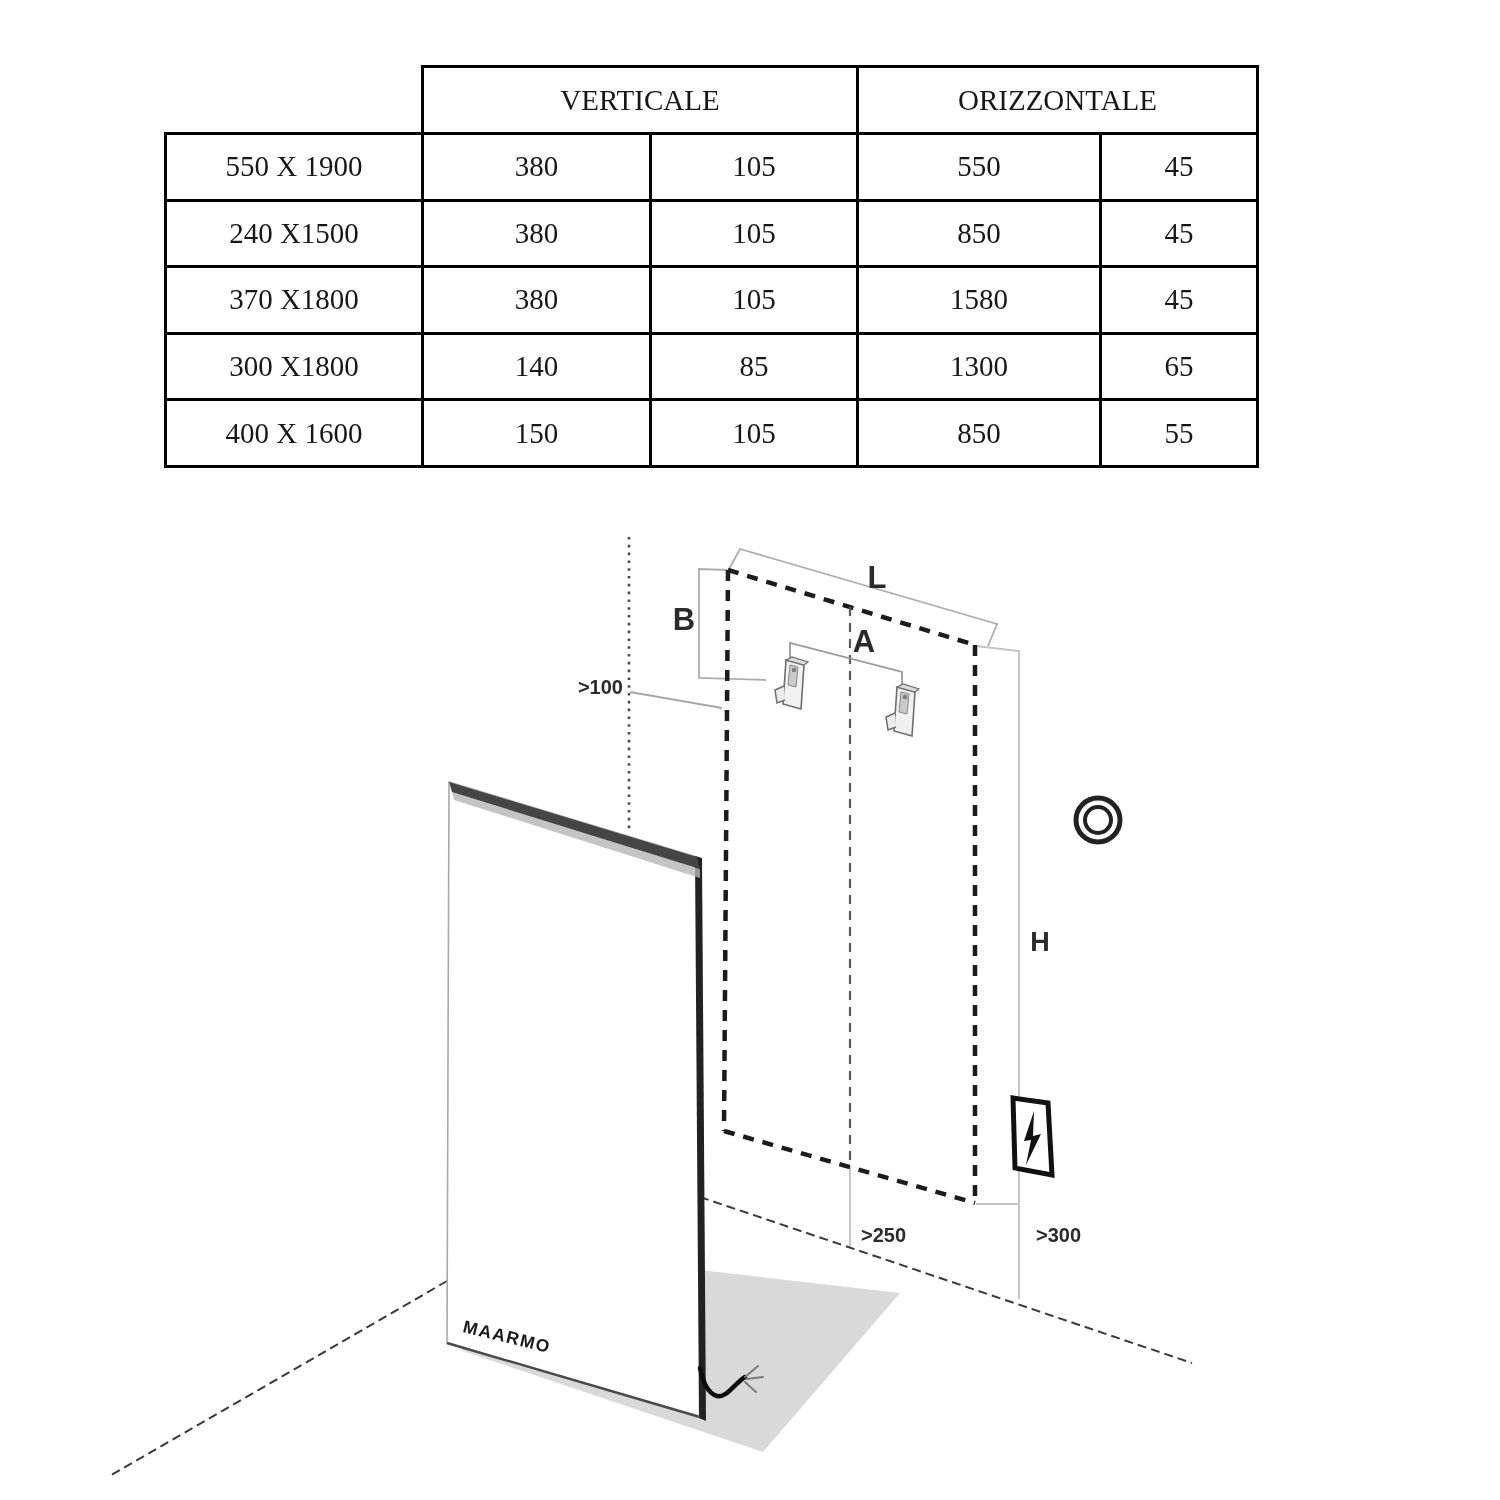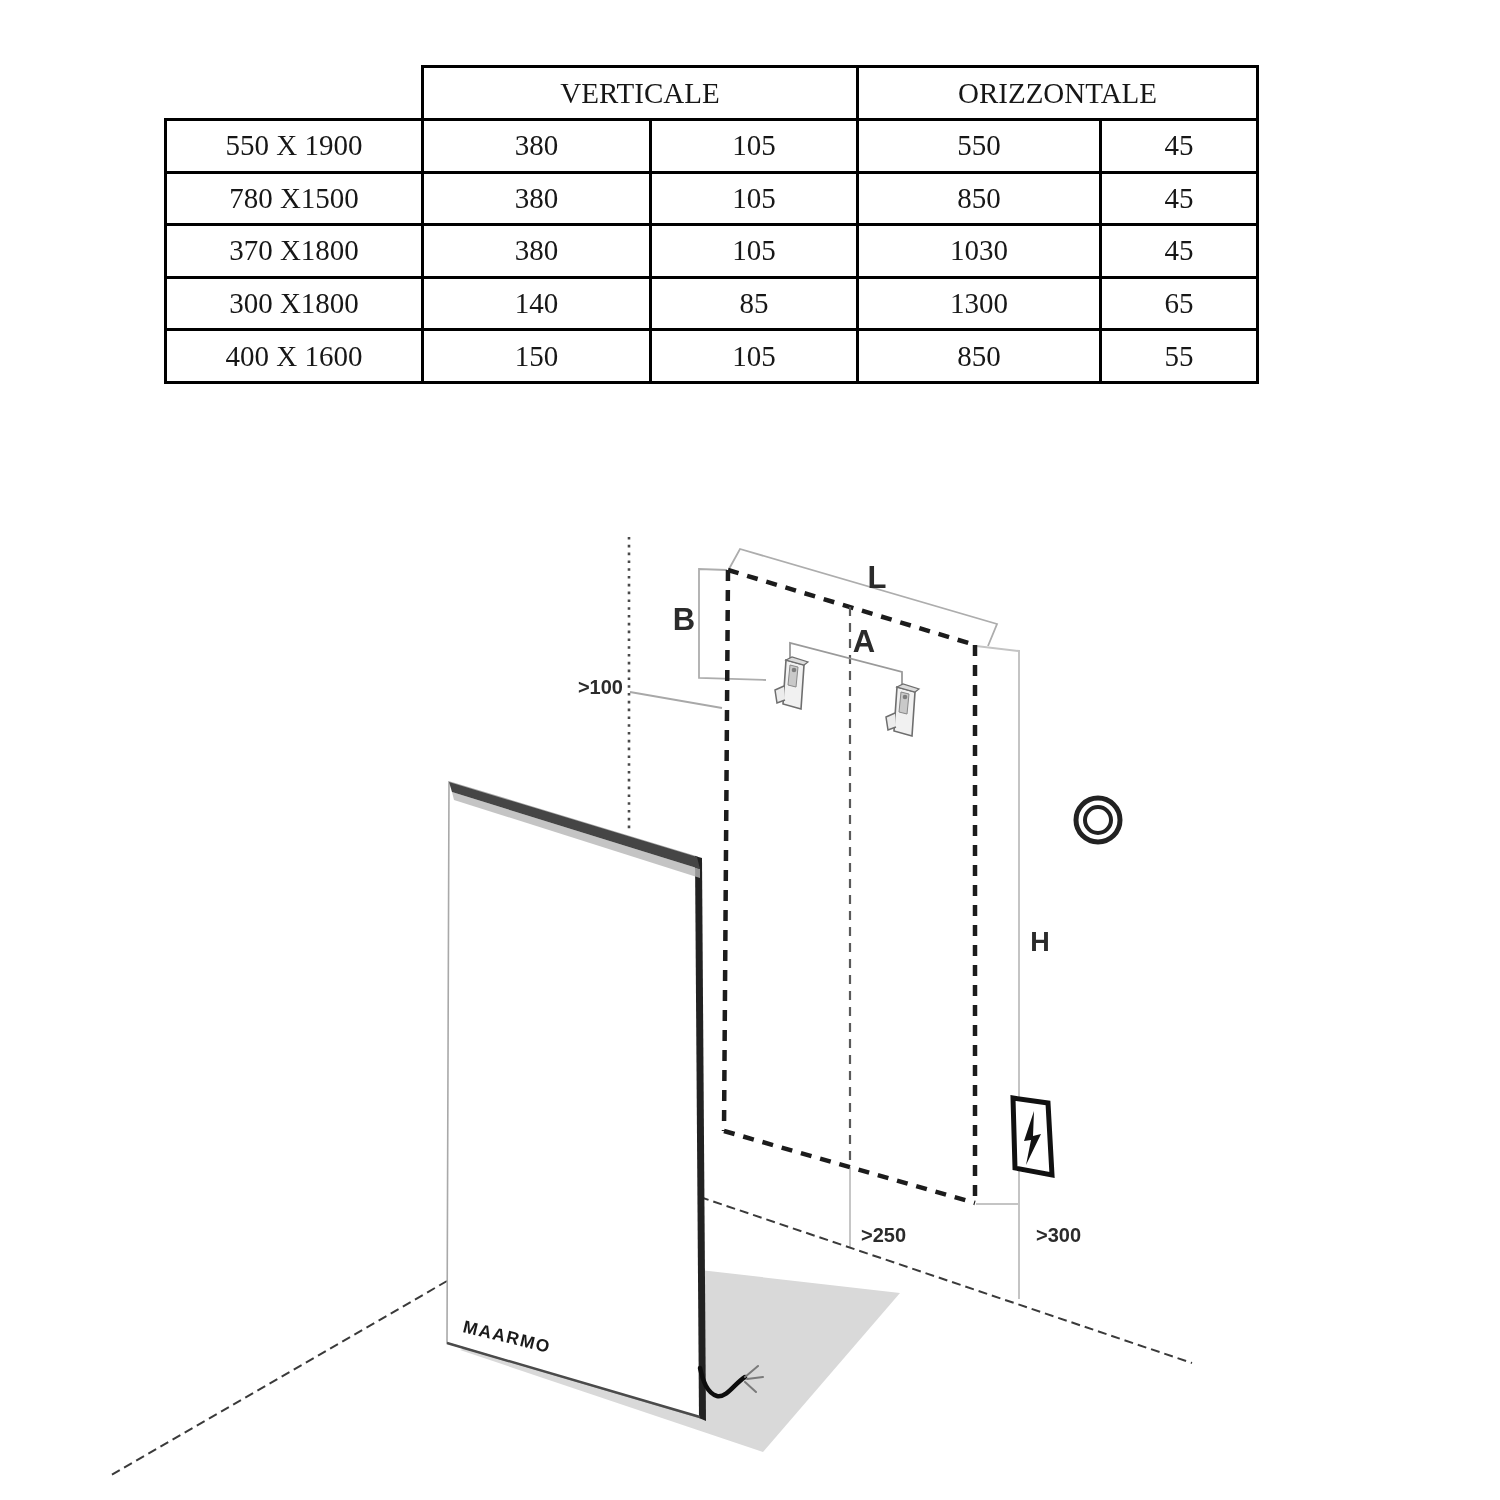"VERTICALE" table.dim-table td { padding: 5px -> 12px }
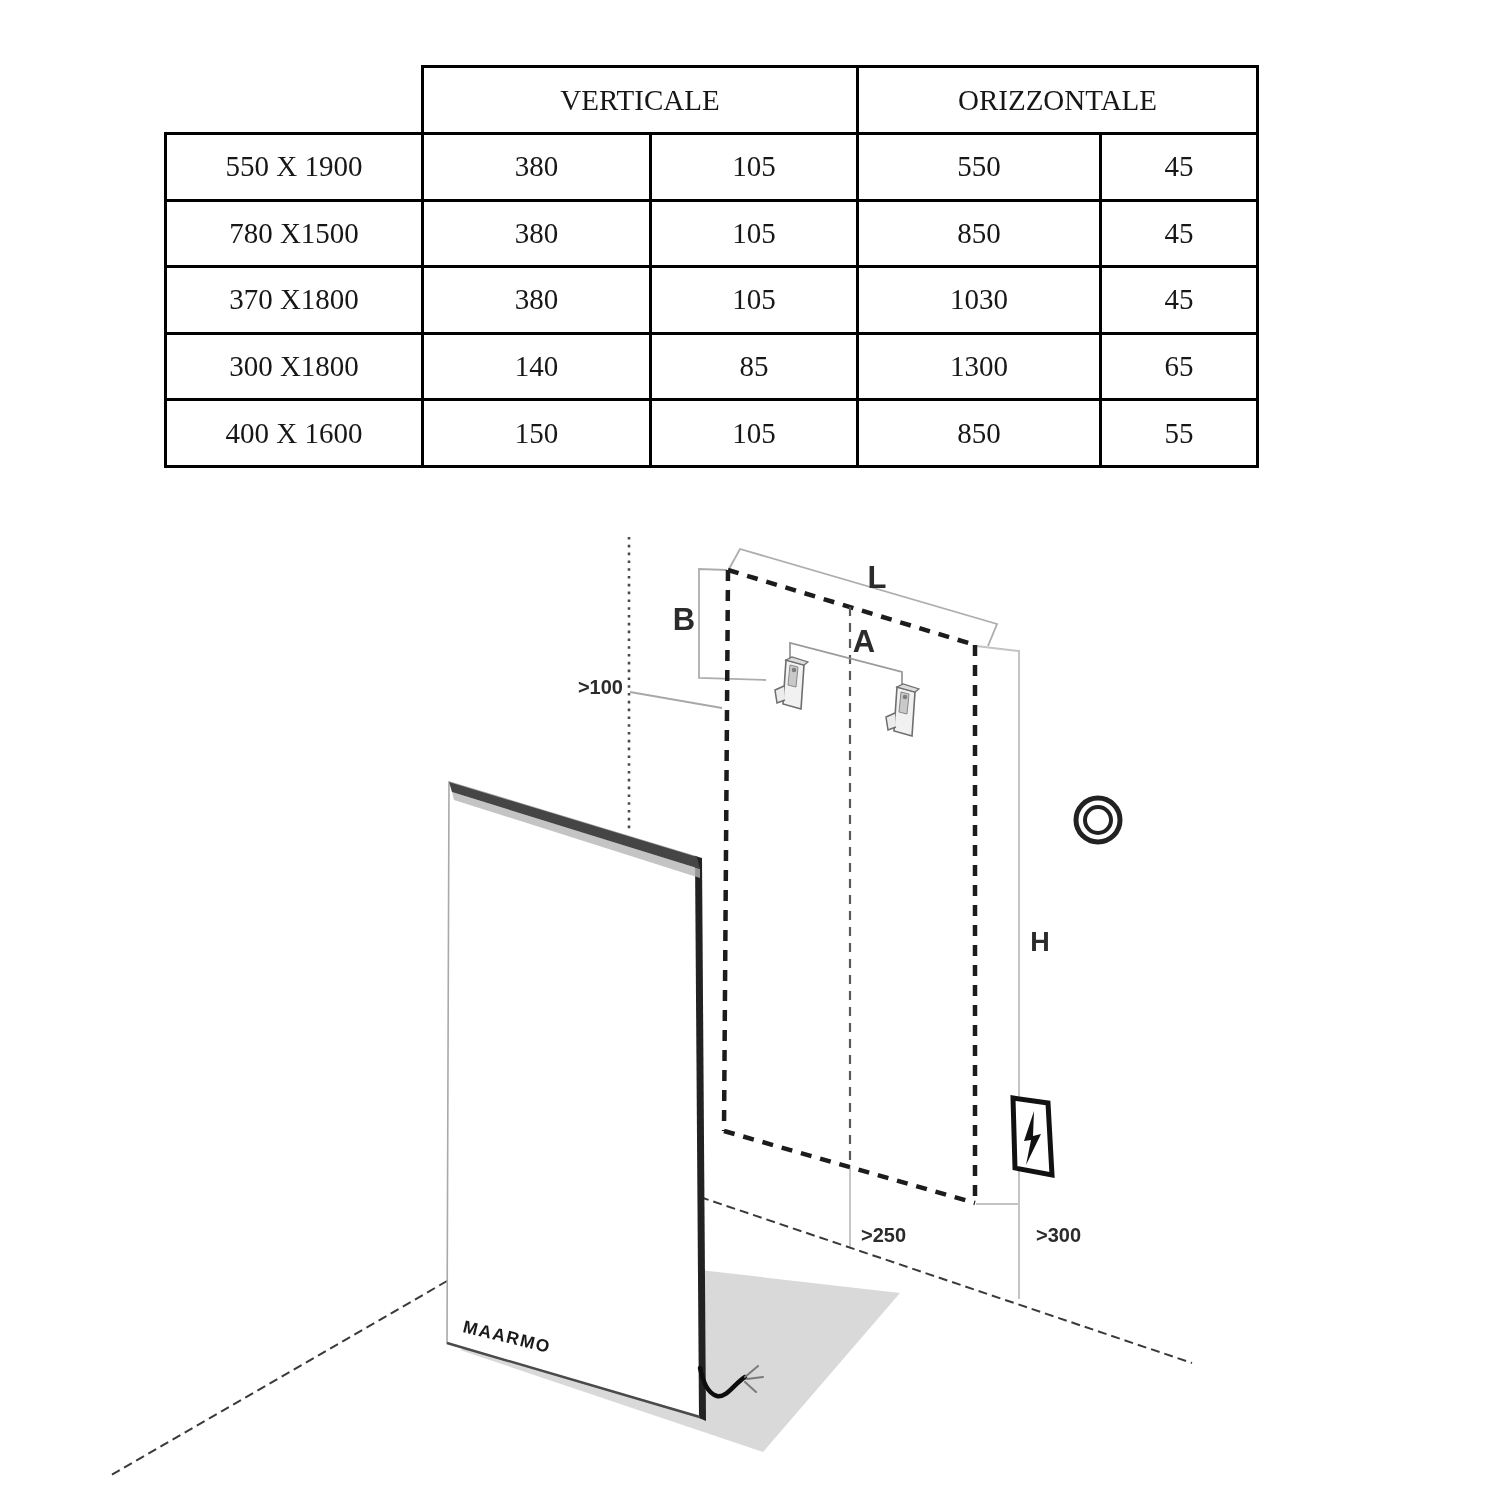"780 X1500" td { text: 780 -> 240 }
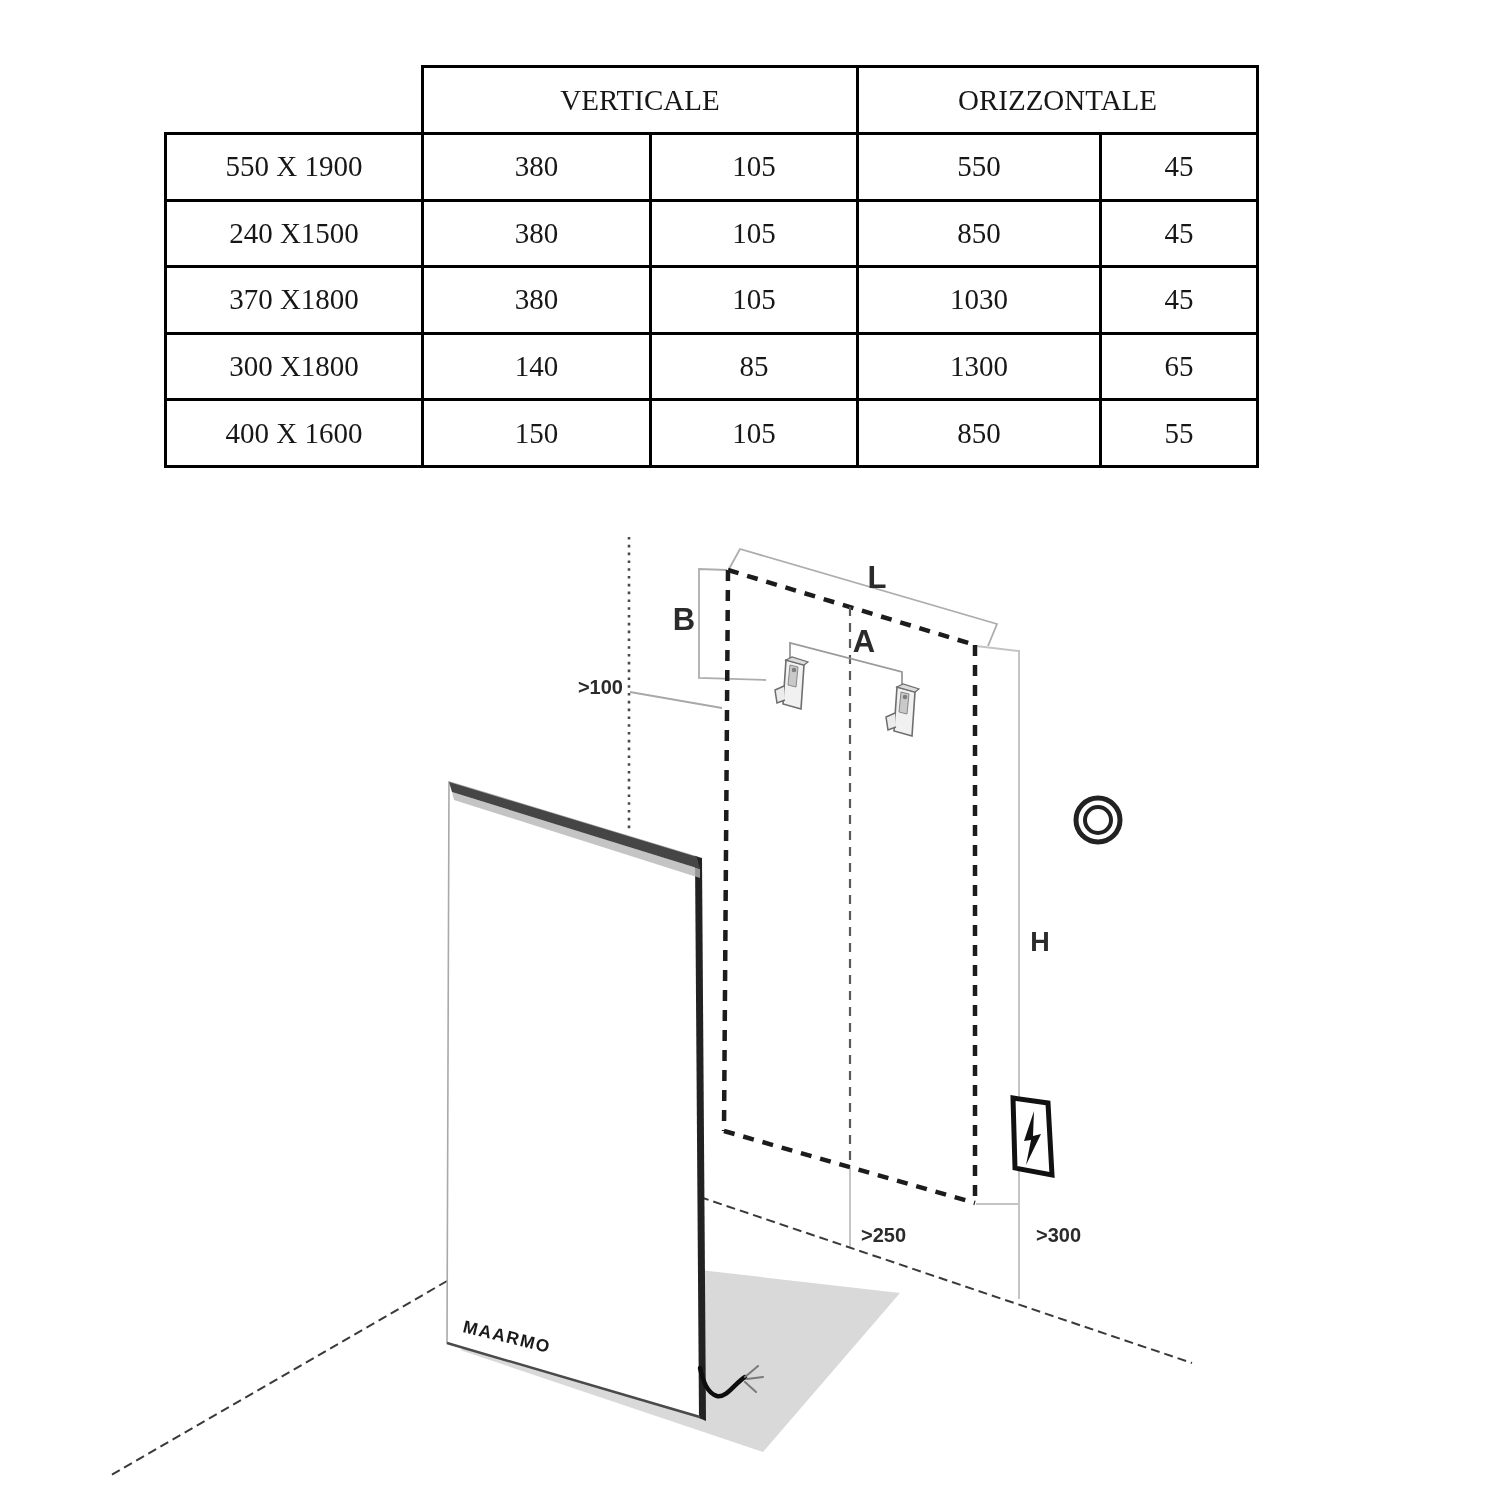"1030" td { text: 1030 -> 1580 }
